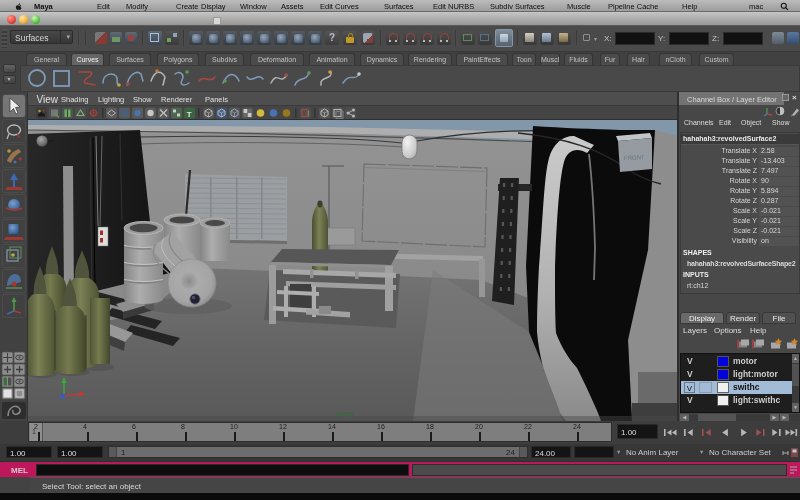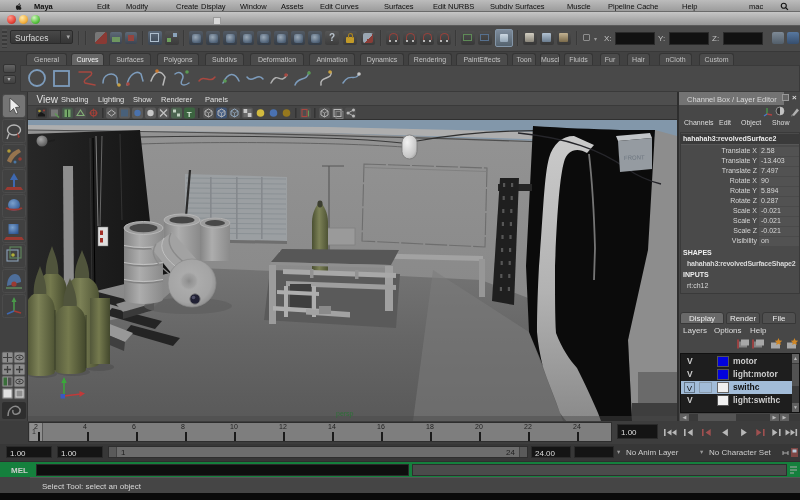"MEL" div.abs { background: #15803d -> #be185d }
